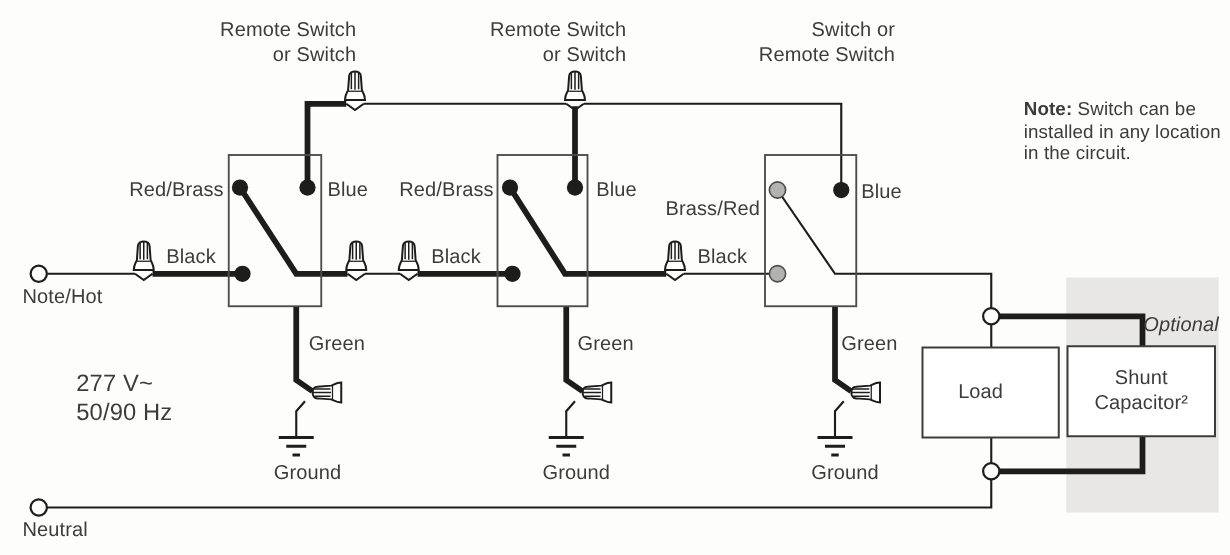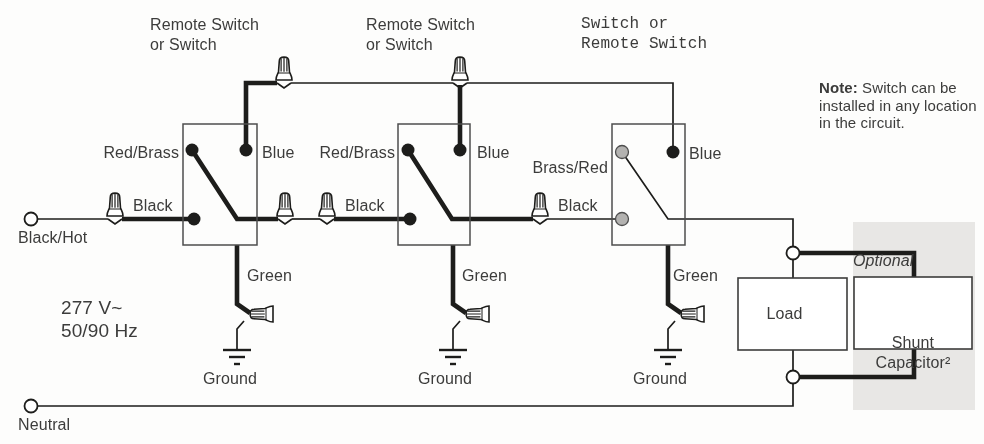"Remote Switch" .ctr { text-align: left -> right }
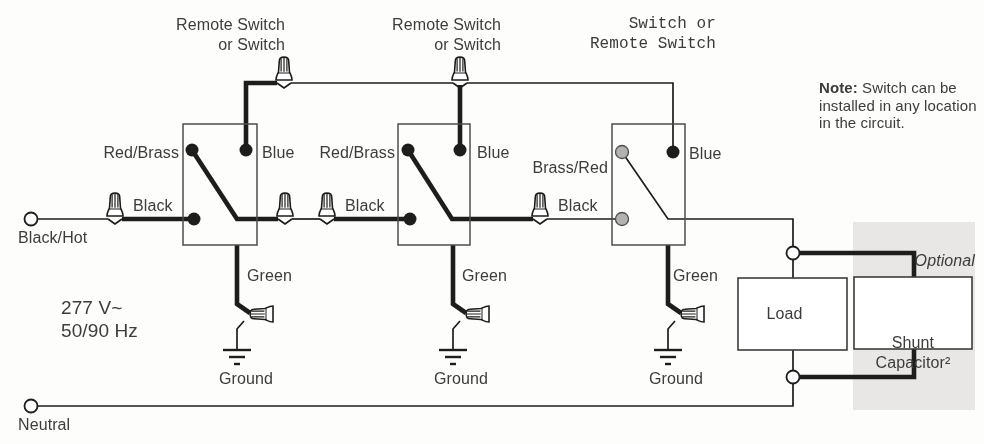"Switch or" div.lbl { font-family: Liberation Mono, monospace -> none }
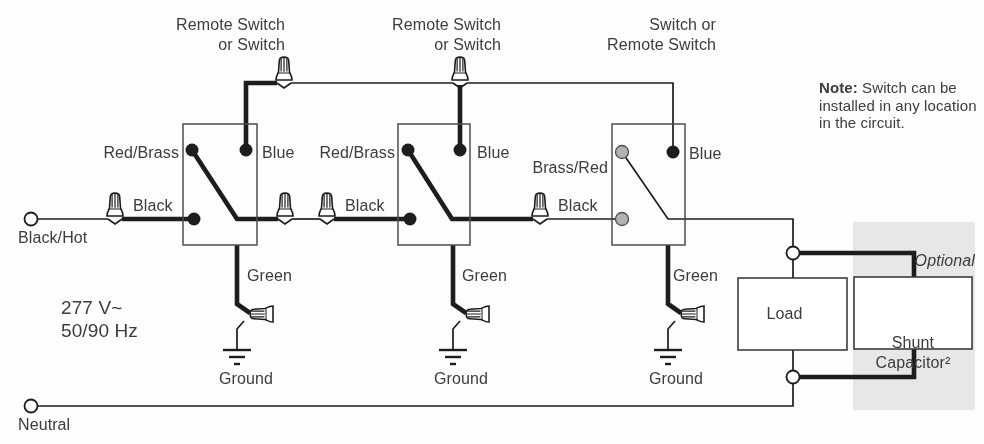"Black/Hot" div.lbl { text: Black/Hot -> Note/Hot }
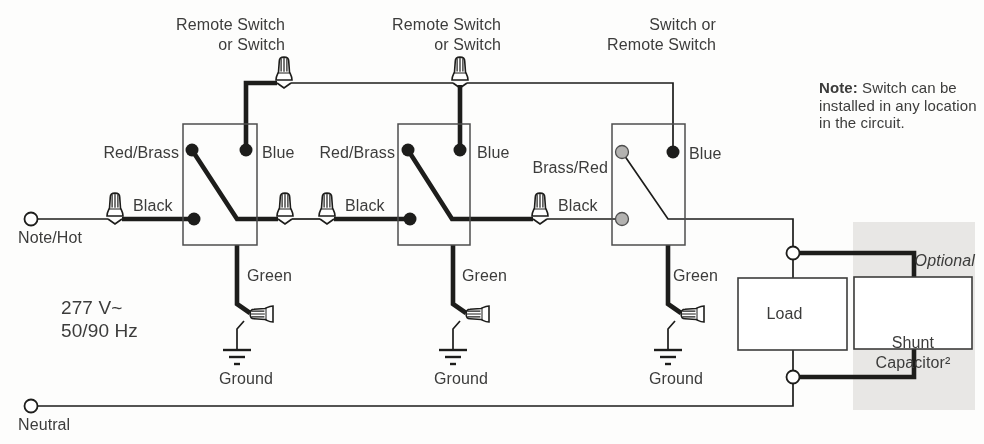"Shunt" div.lbl { margin-top: 40px -> none }
